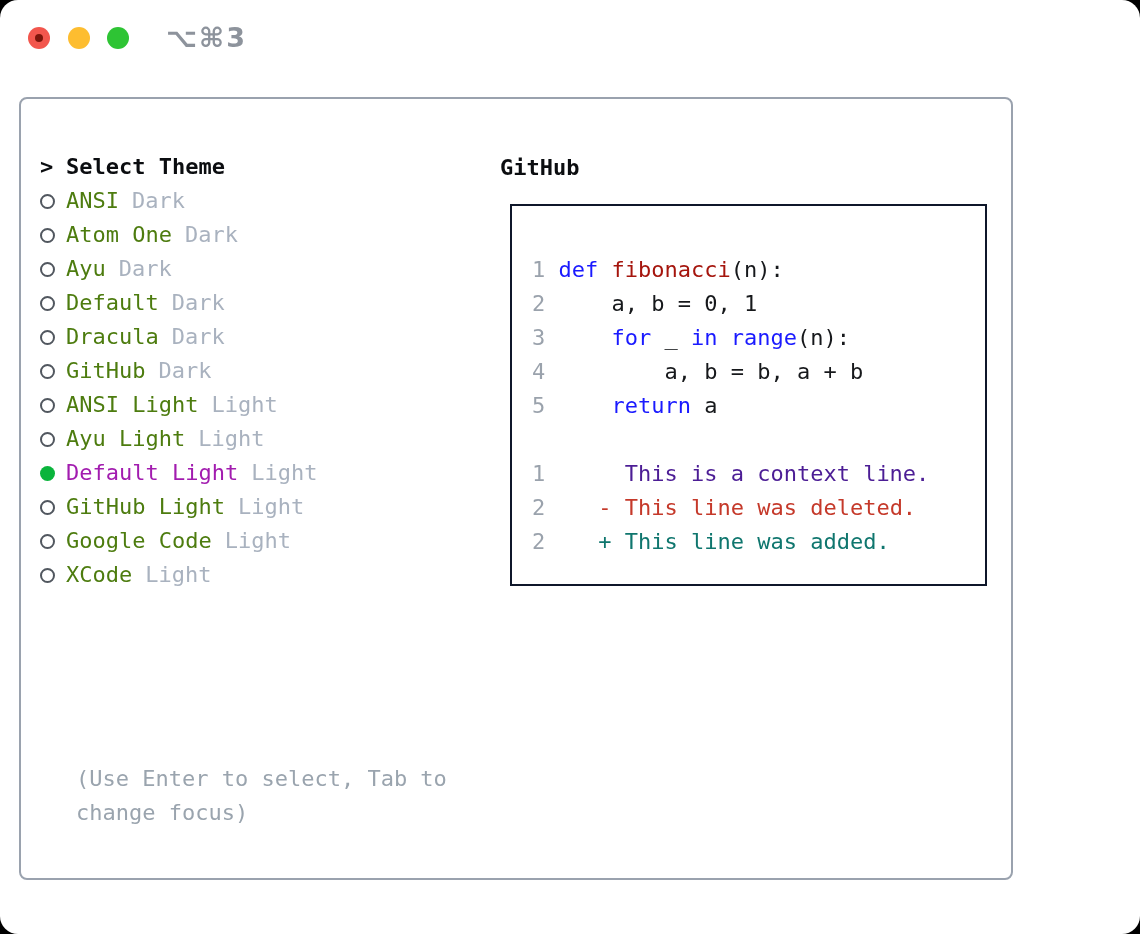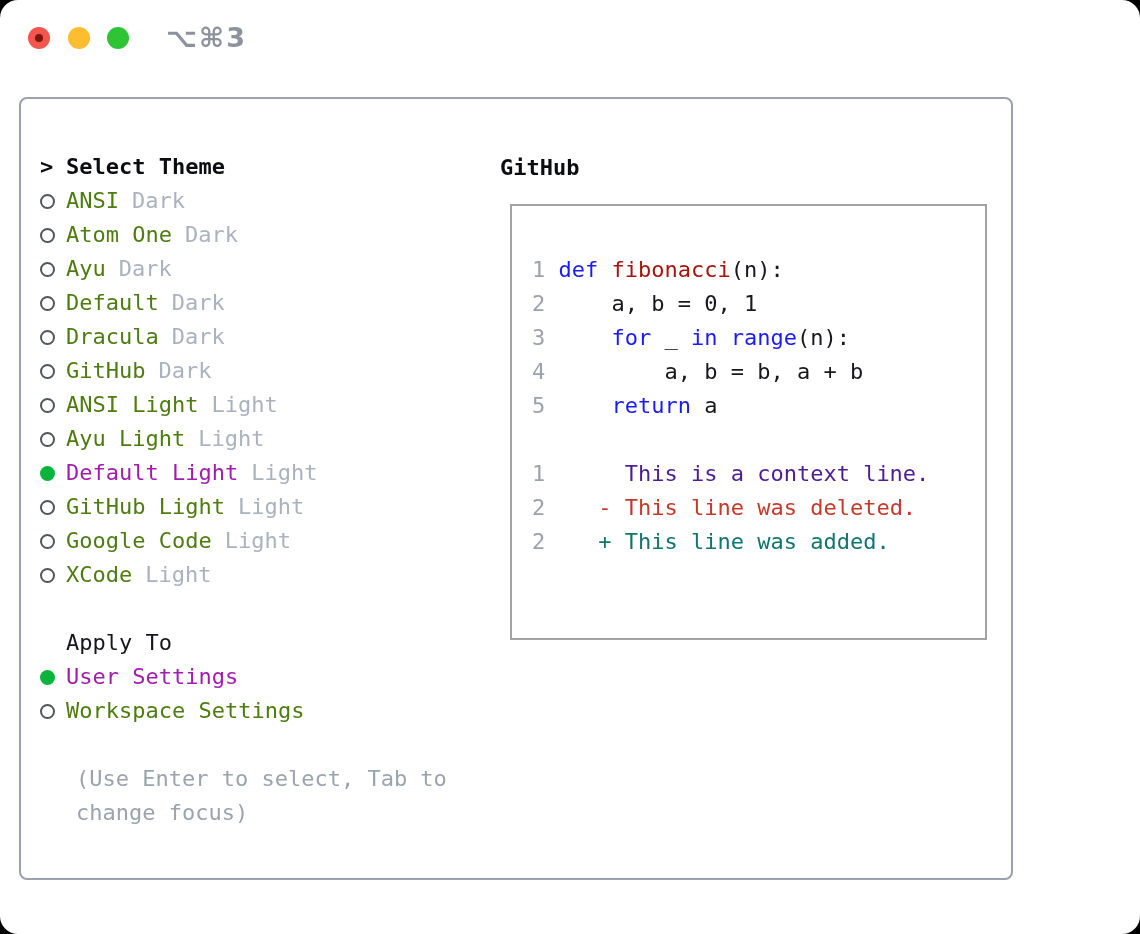"1 def fibonacci(n):" #preview-box { border: 2px solid #a3a3a3 -> 2px solid #0f172a; height: 436px -> 382px }
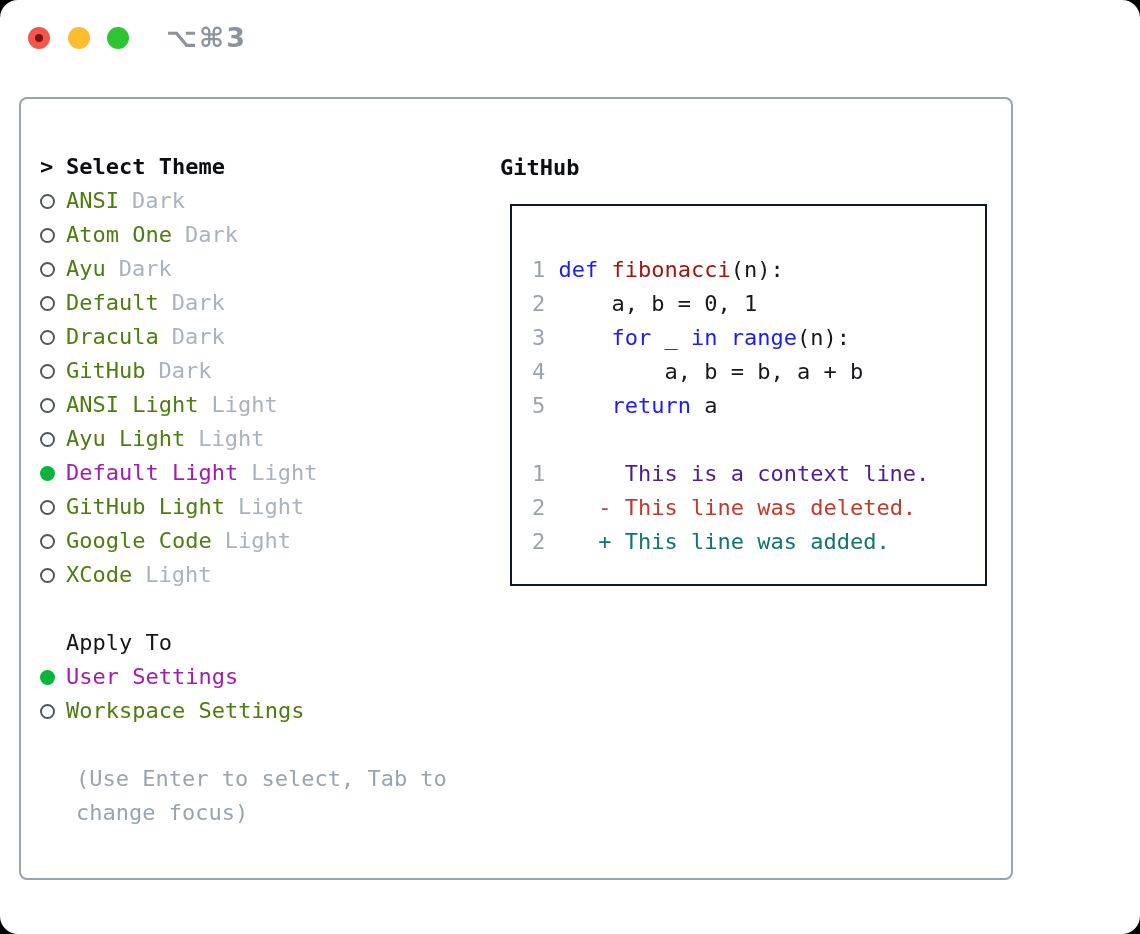"Apply To" div.list { html: <div><div><span></span><span>Apply To</span></div><div><span><span></span></span><span>User Settings</span></div><div><span><span></span></span><span>Workspace Settings</span></div></div> -> none }
